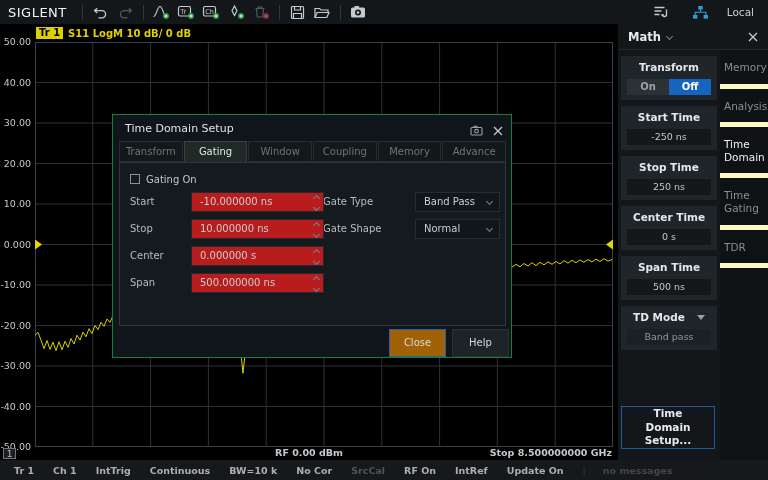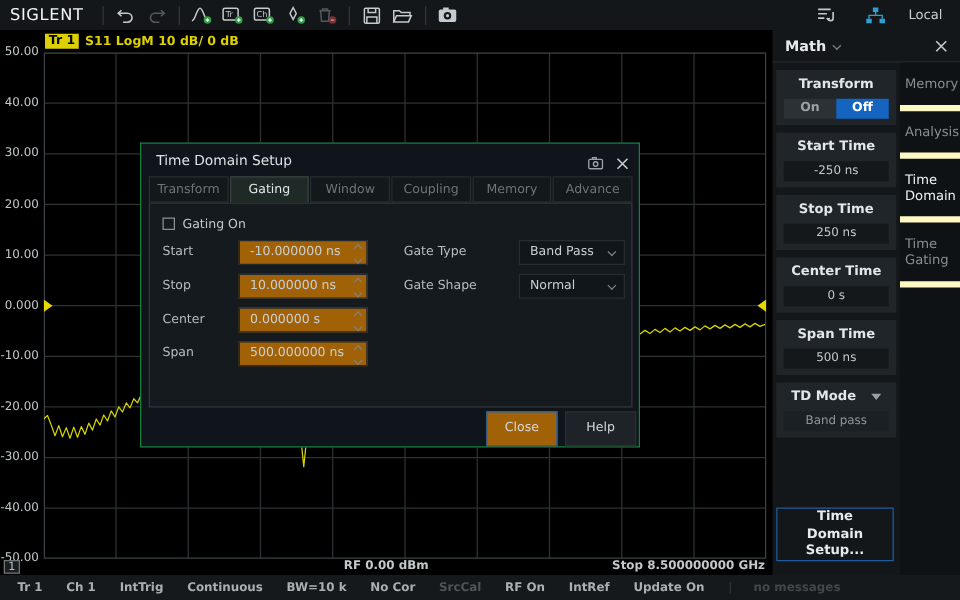"-10.000000 ns" .spinbox { background: #a16207 -> #b91c1c; width: 103px -> 133px }
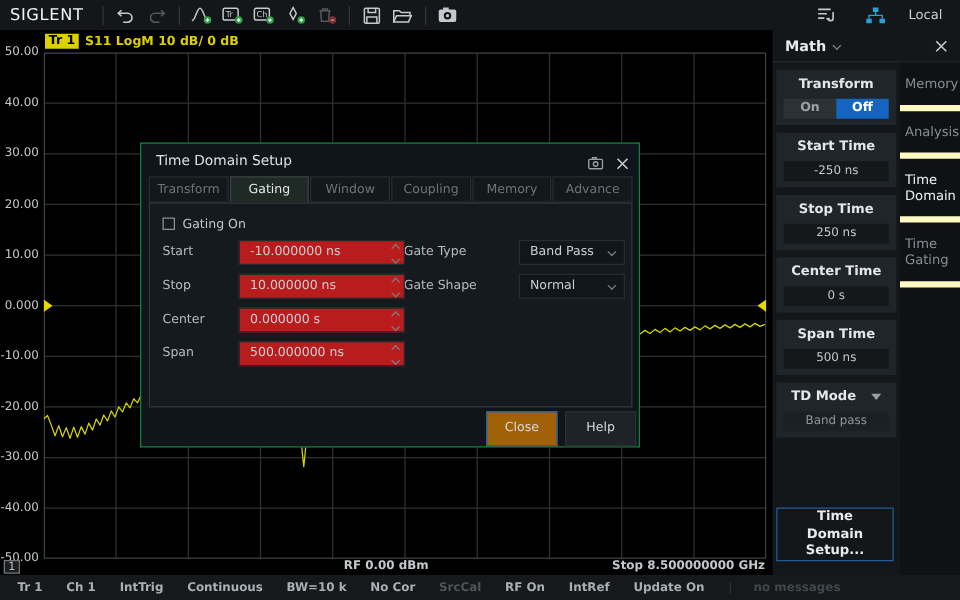"TDR" div.nav-item { html: none -> <div>TDR</div> }
